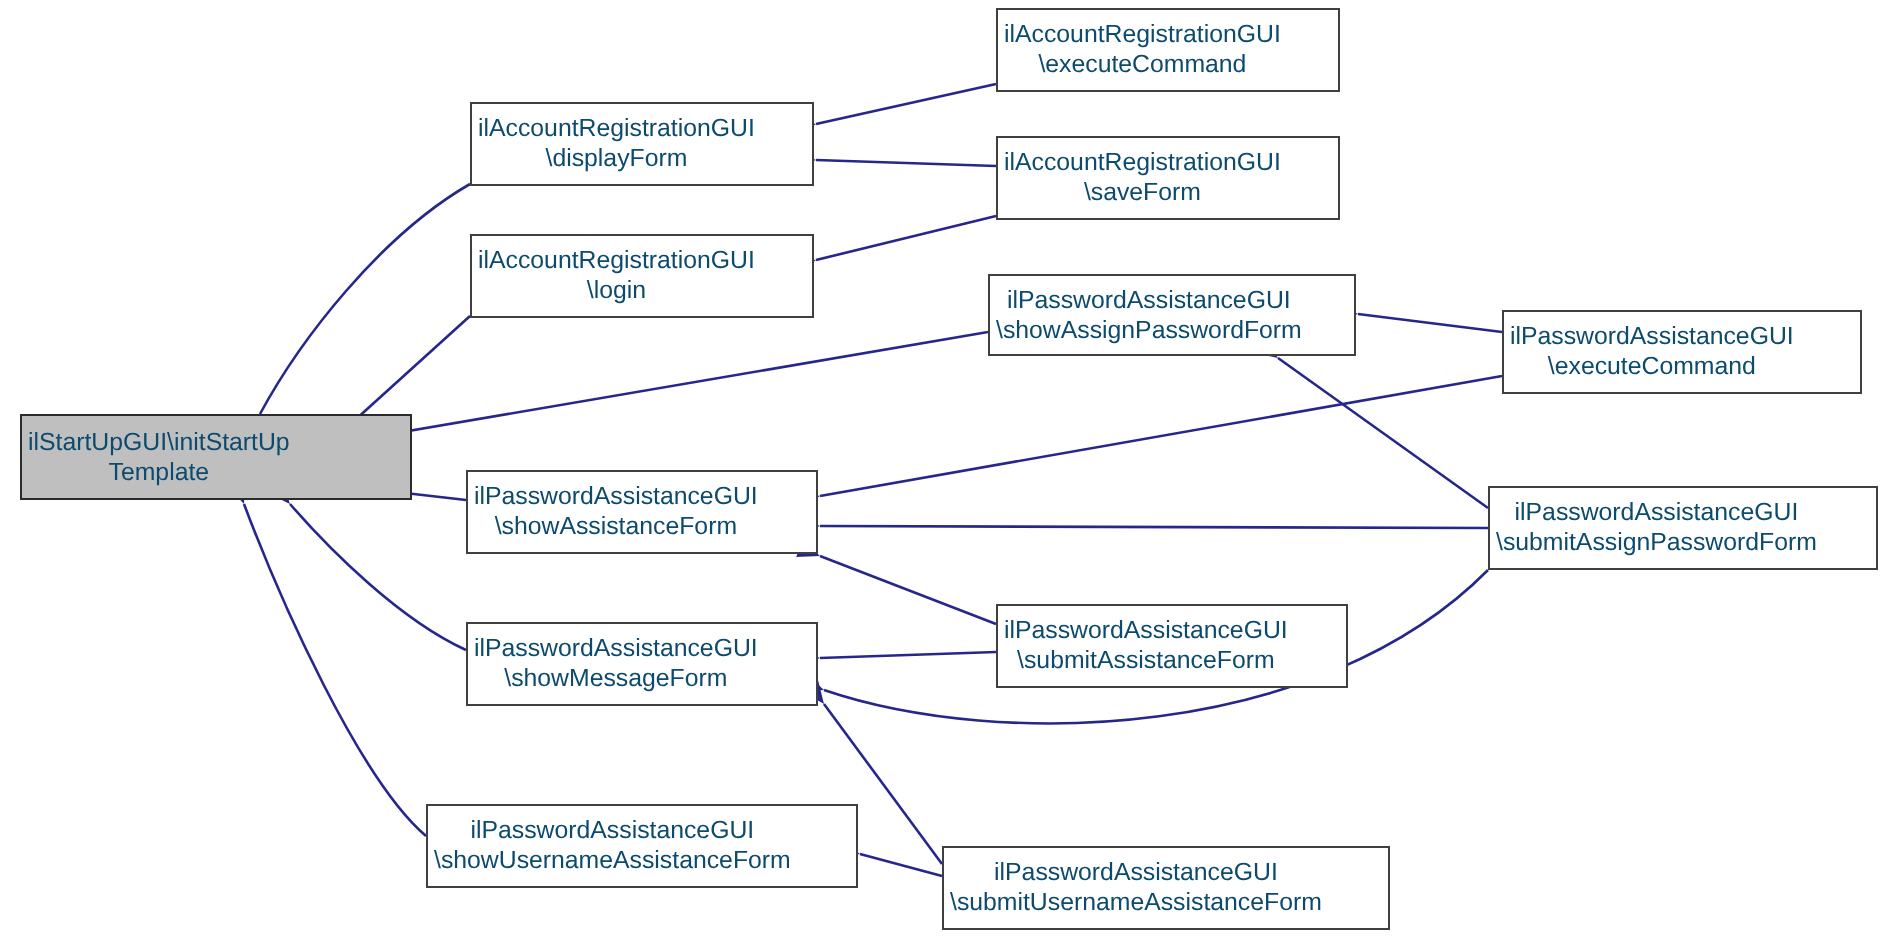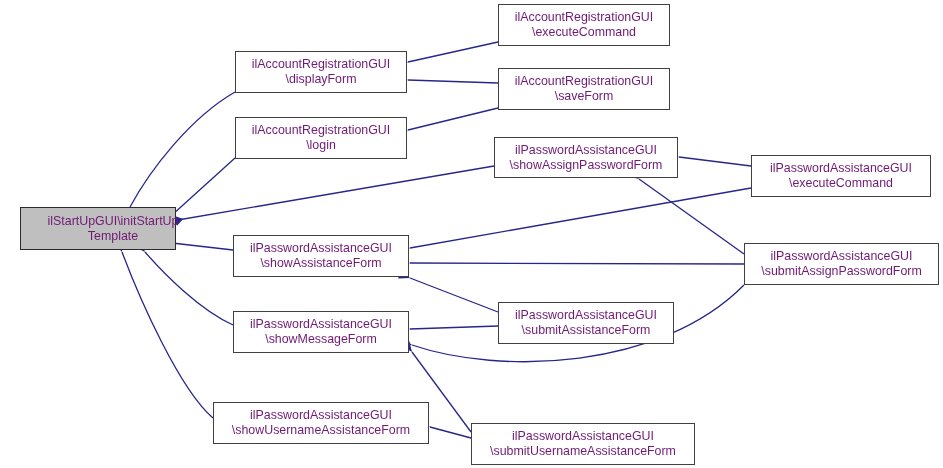"ilAccountRegistrationGUI" .node { color: #701a75 -> #0c4a6e; justify-content: center -> flex-start }
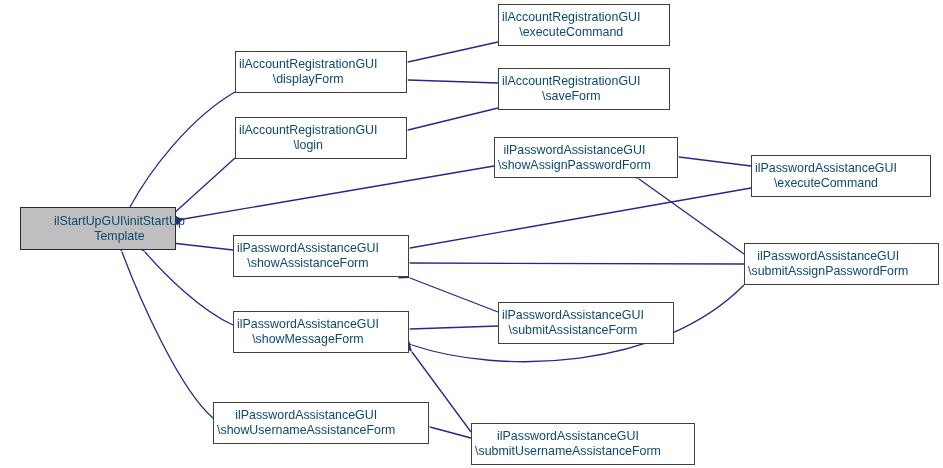"ilStartUpGUI\initStartUp" div.node { left: 20px -> 10px; padding-left: 30px -> none; width: 156px -> 196px }
